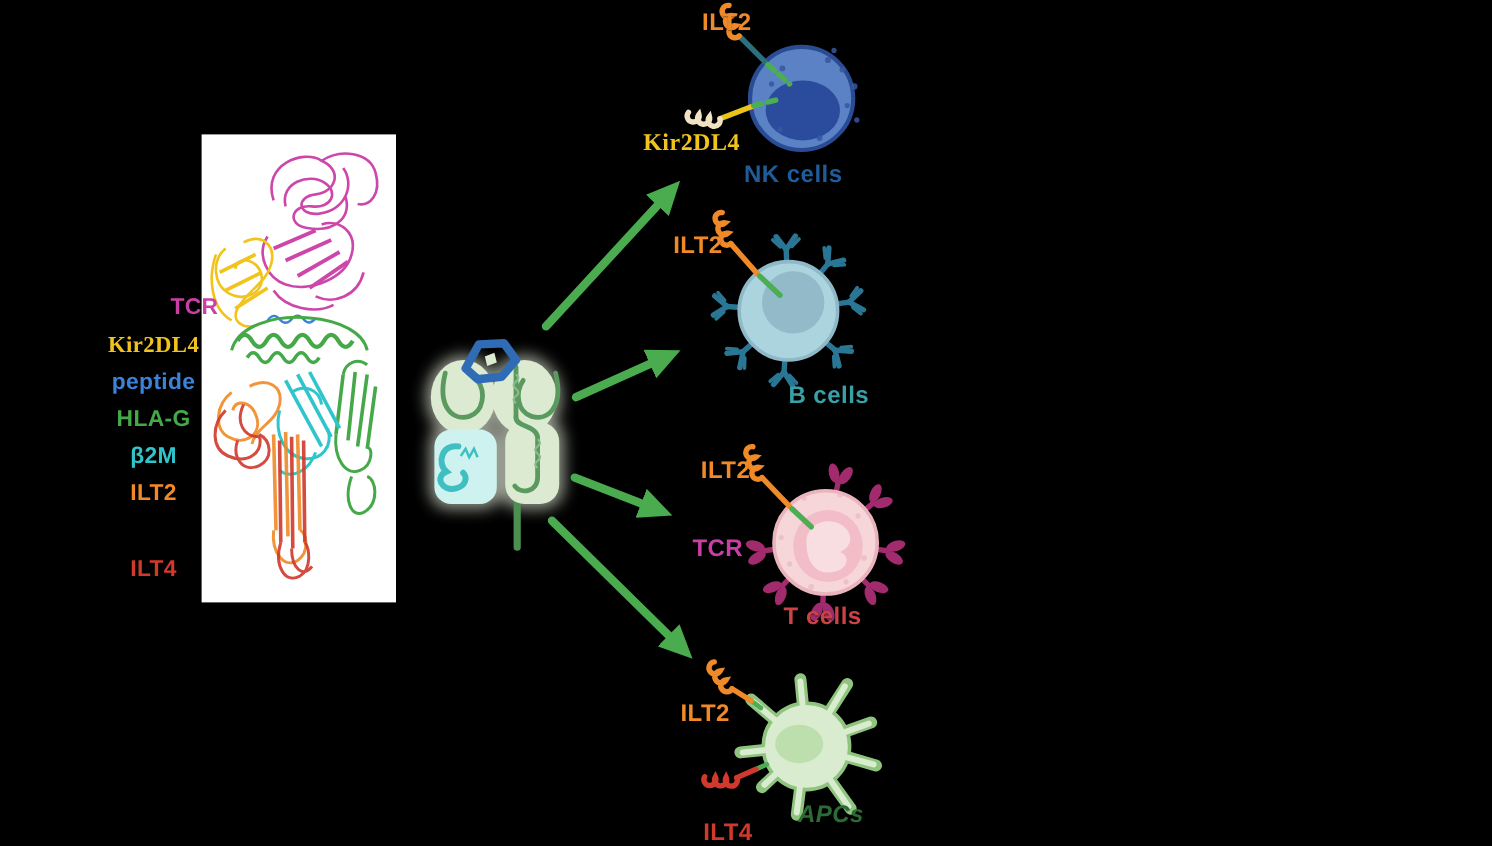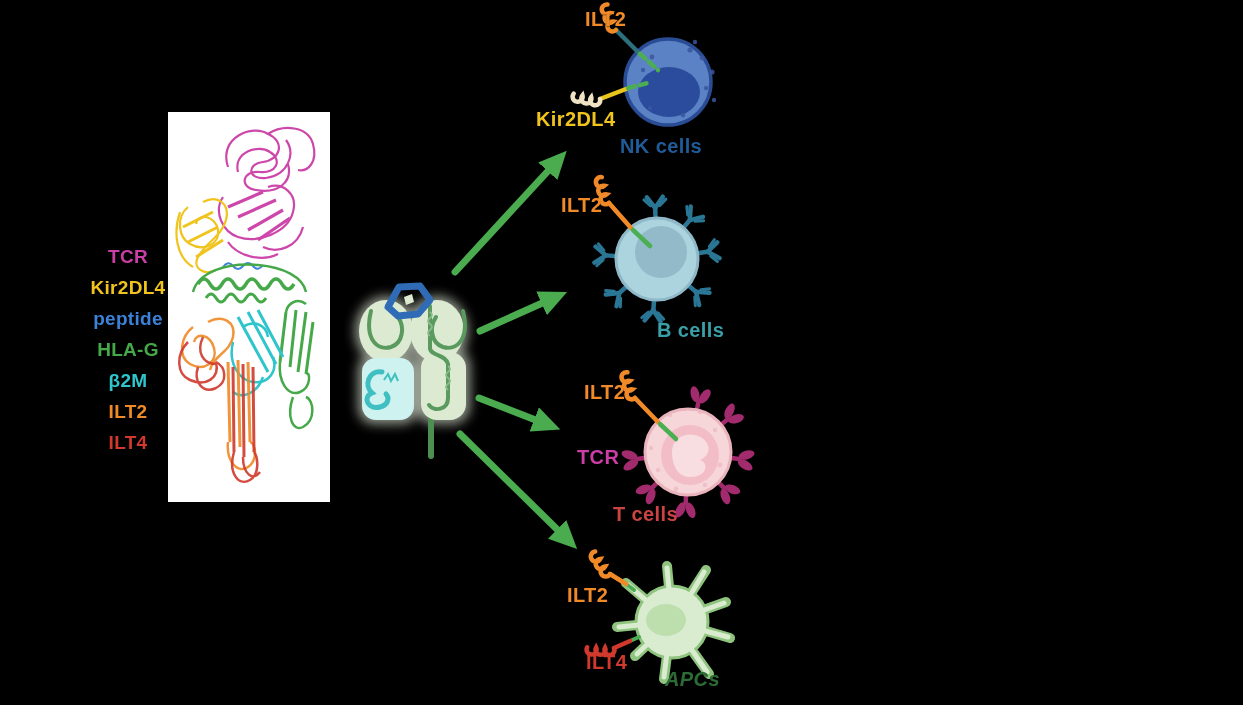"Kir2DL4" .c-kir { font-family: none -> Liberation Serif, serif }
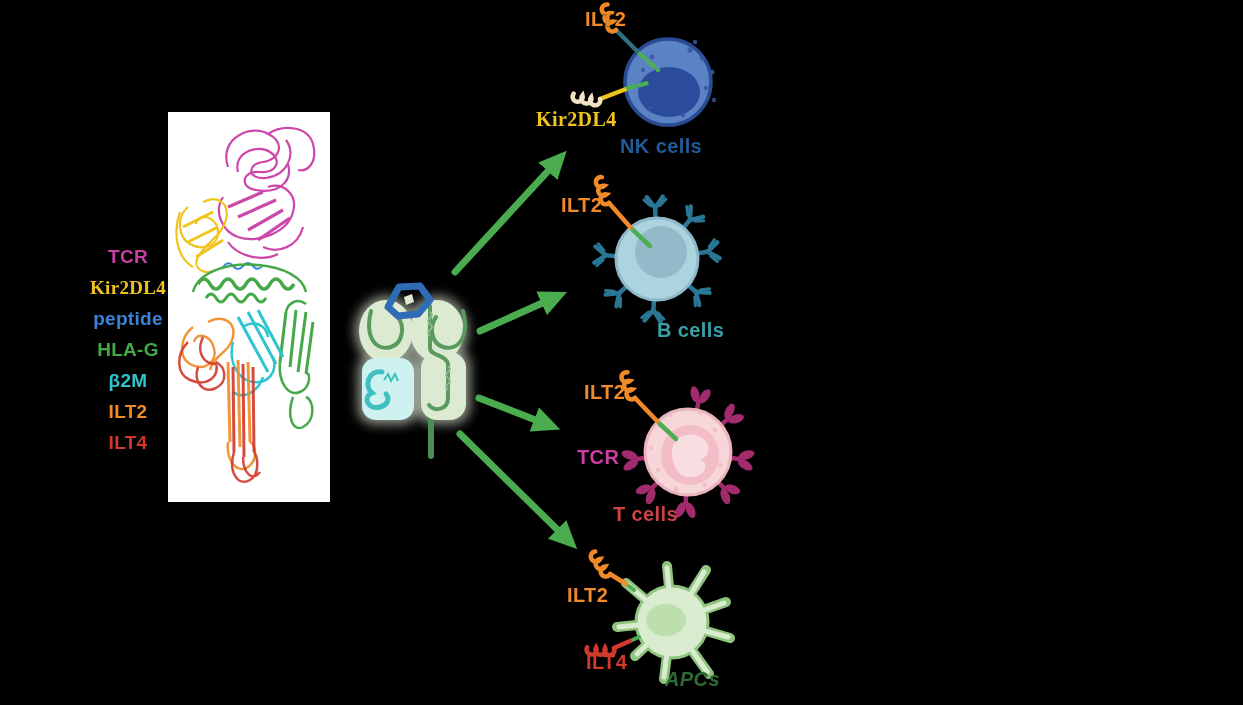"TCR" .c-tcr { text-align: none -> right }
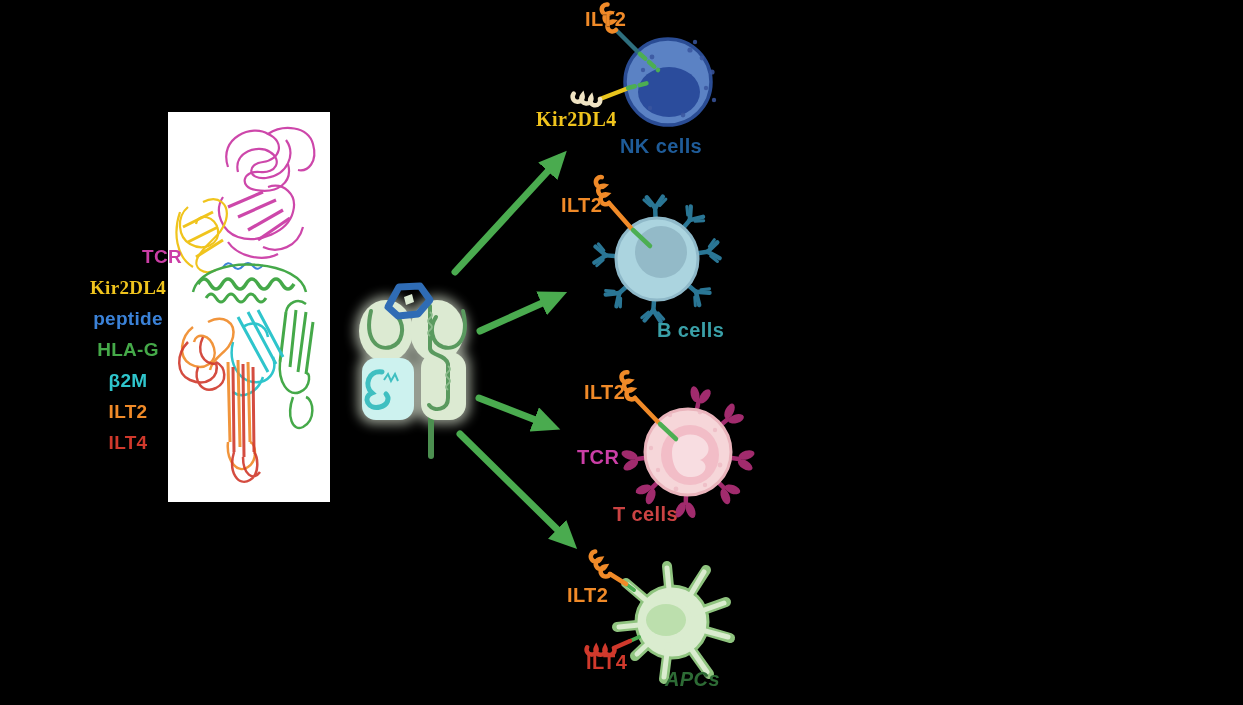"ILT4" .c-ilt4 { margin-top: none -> 32px }
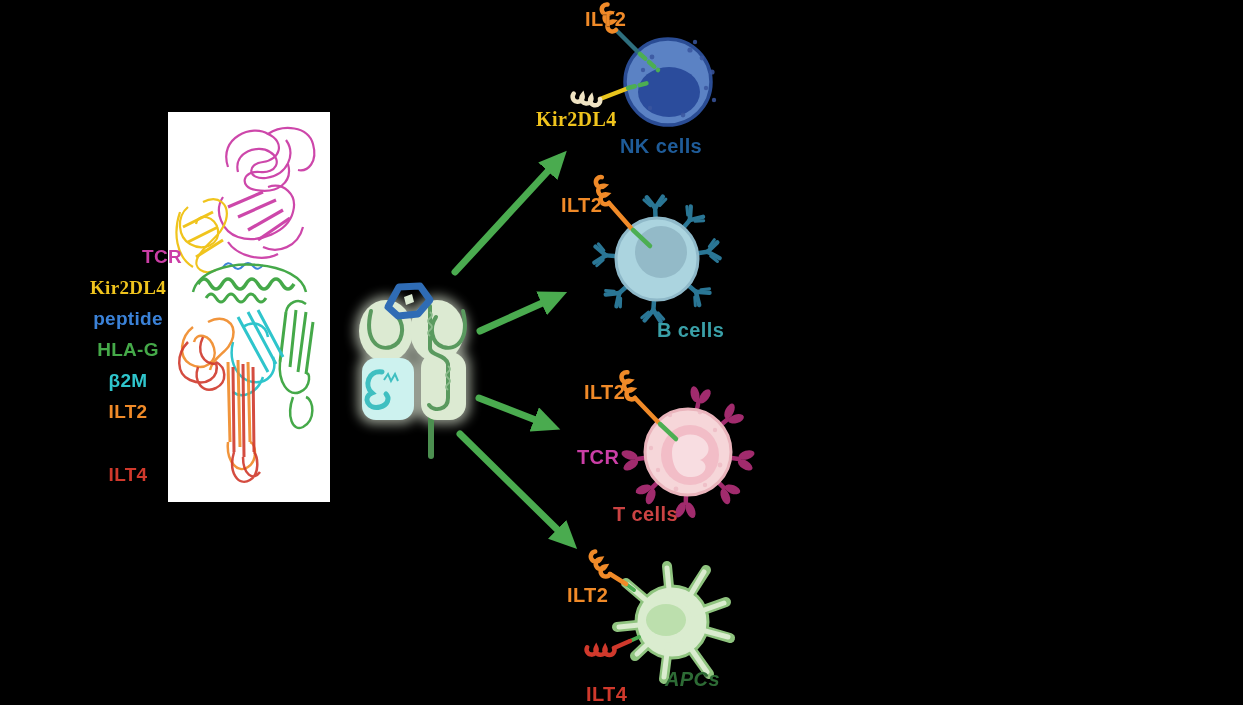"T cells" .c-t { margin-left: none -> 40px }
